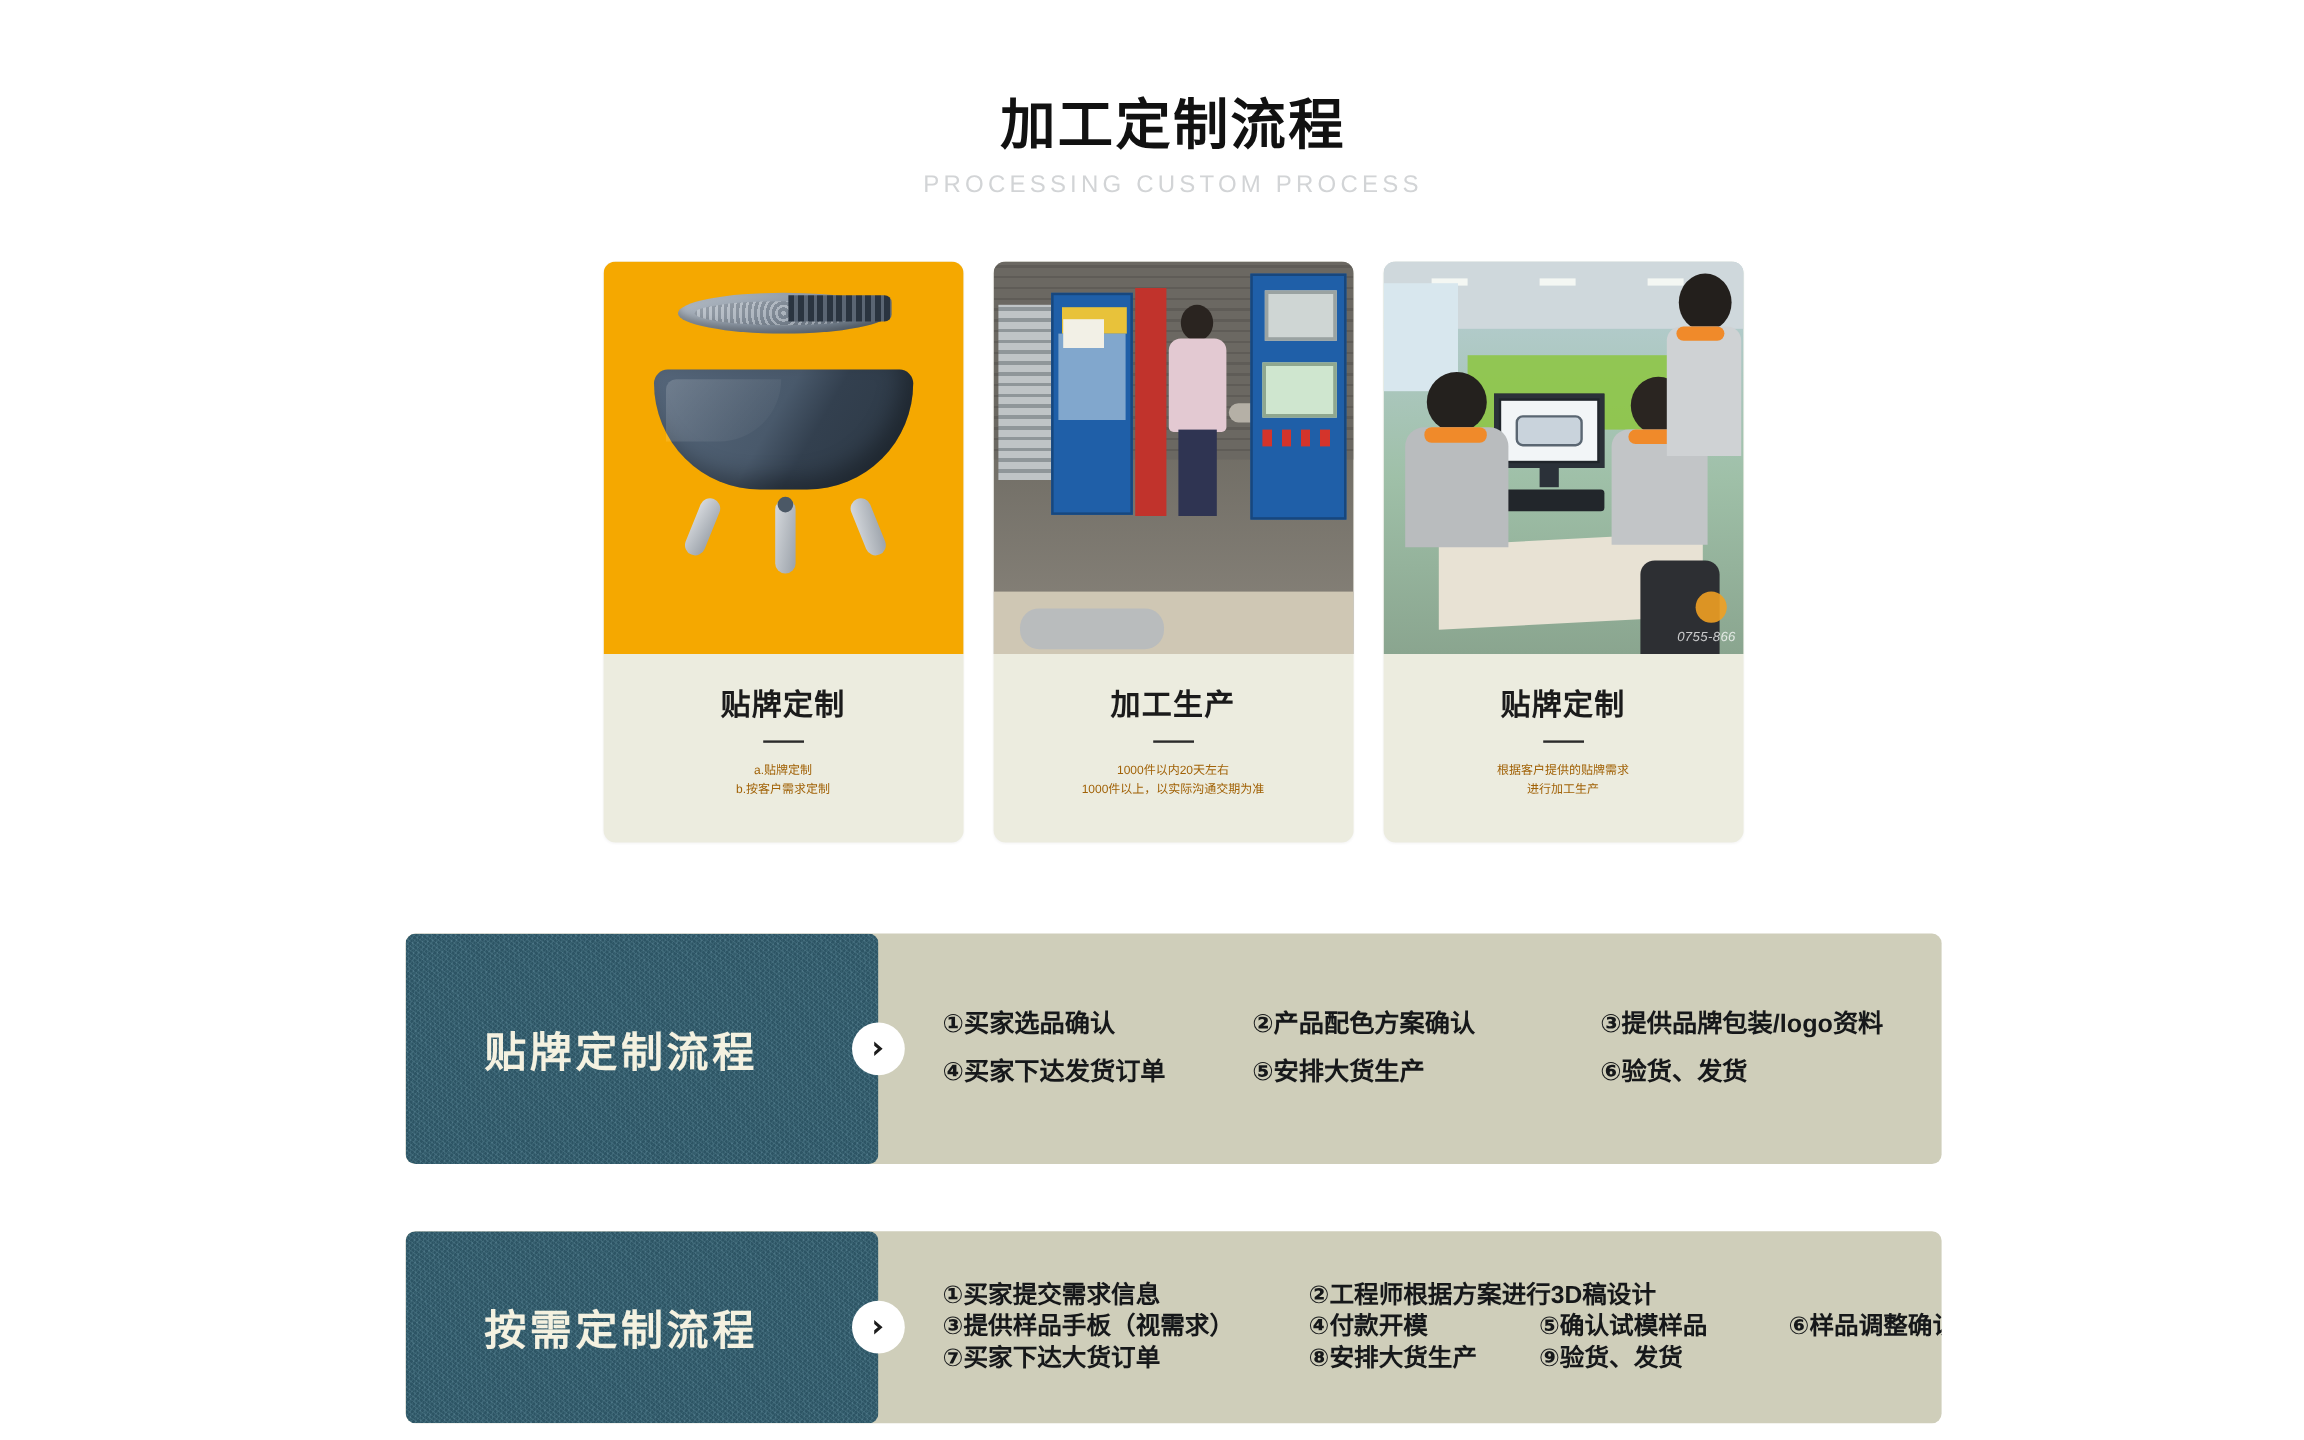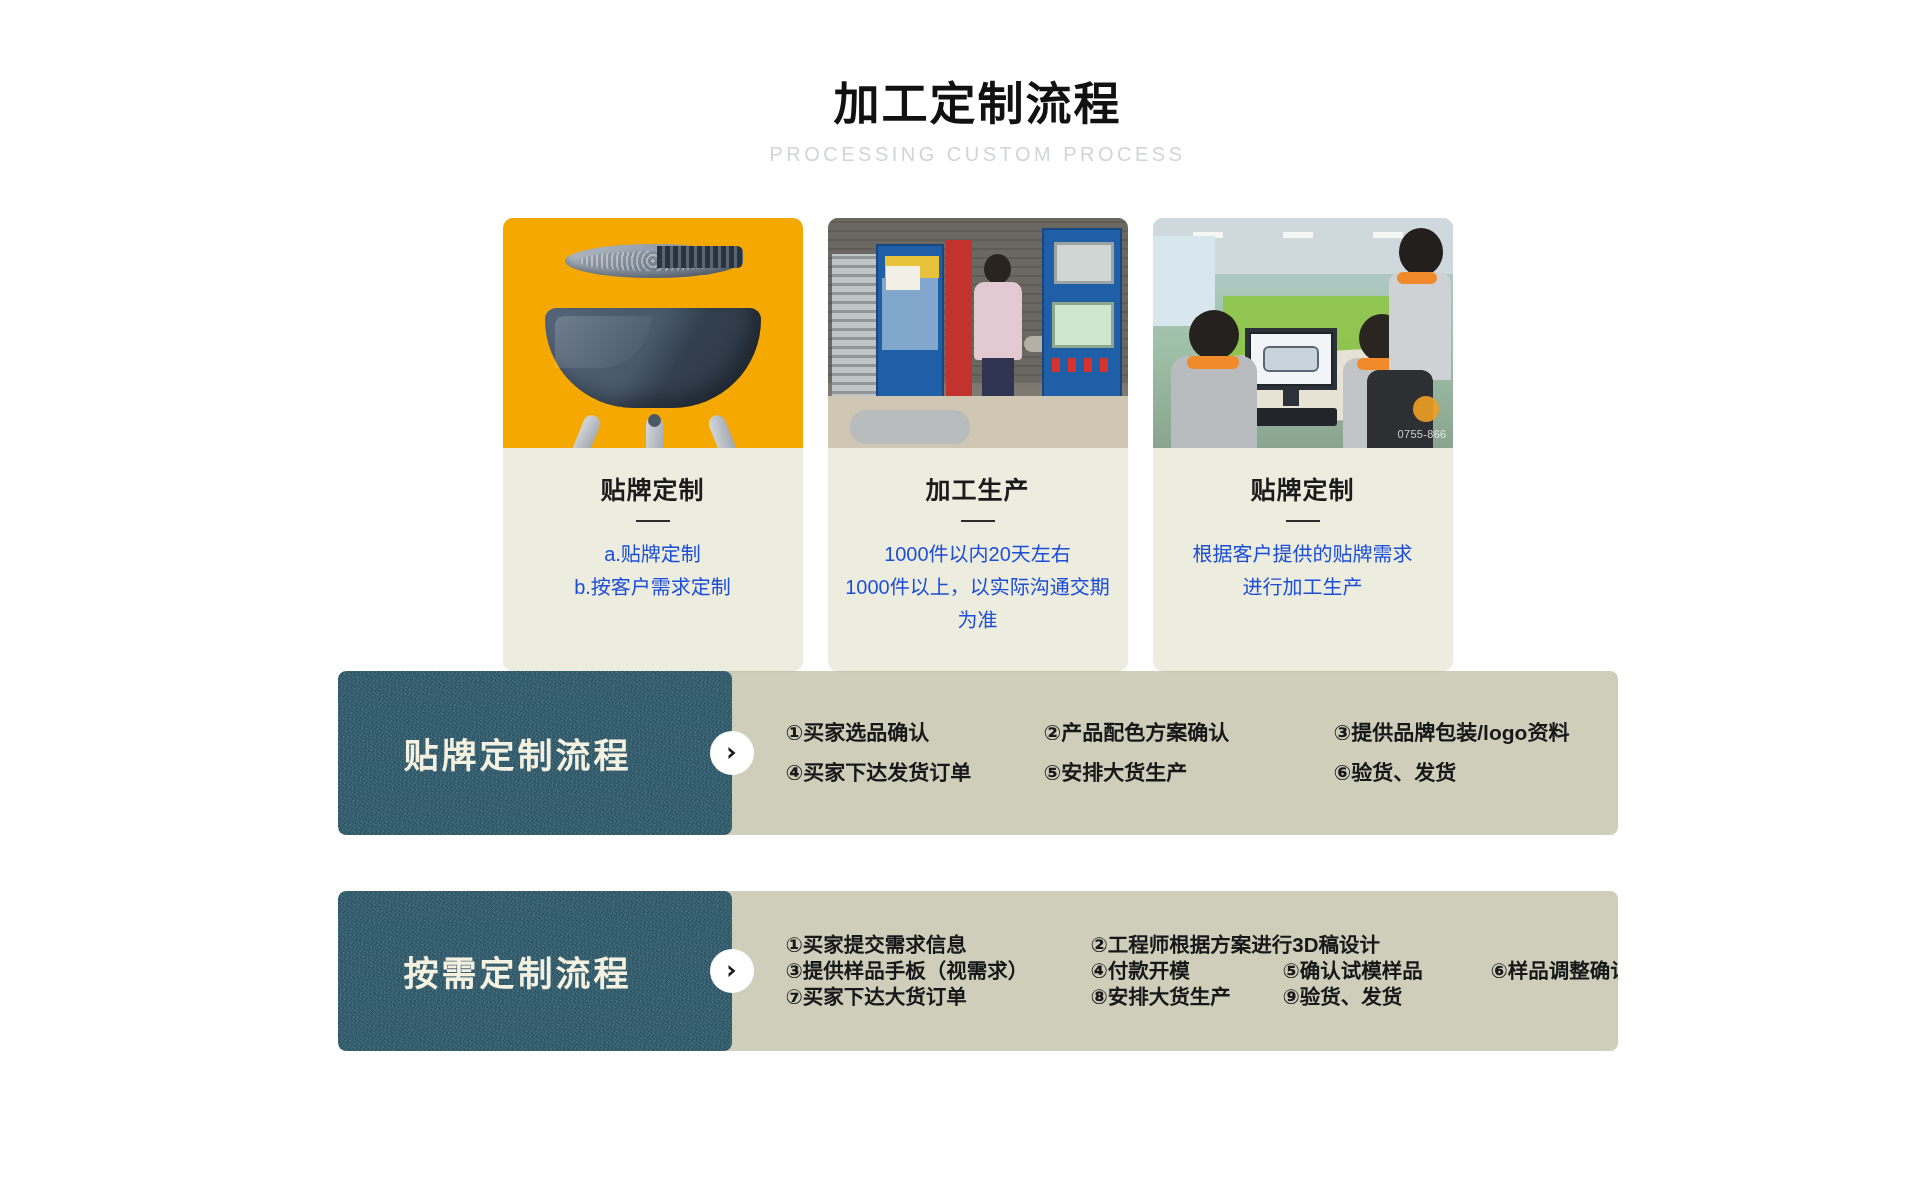"0755-866" .card-media { font-style: none -> italic; height: 230px -> 327px }
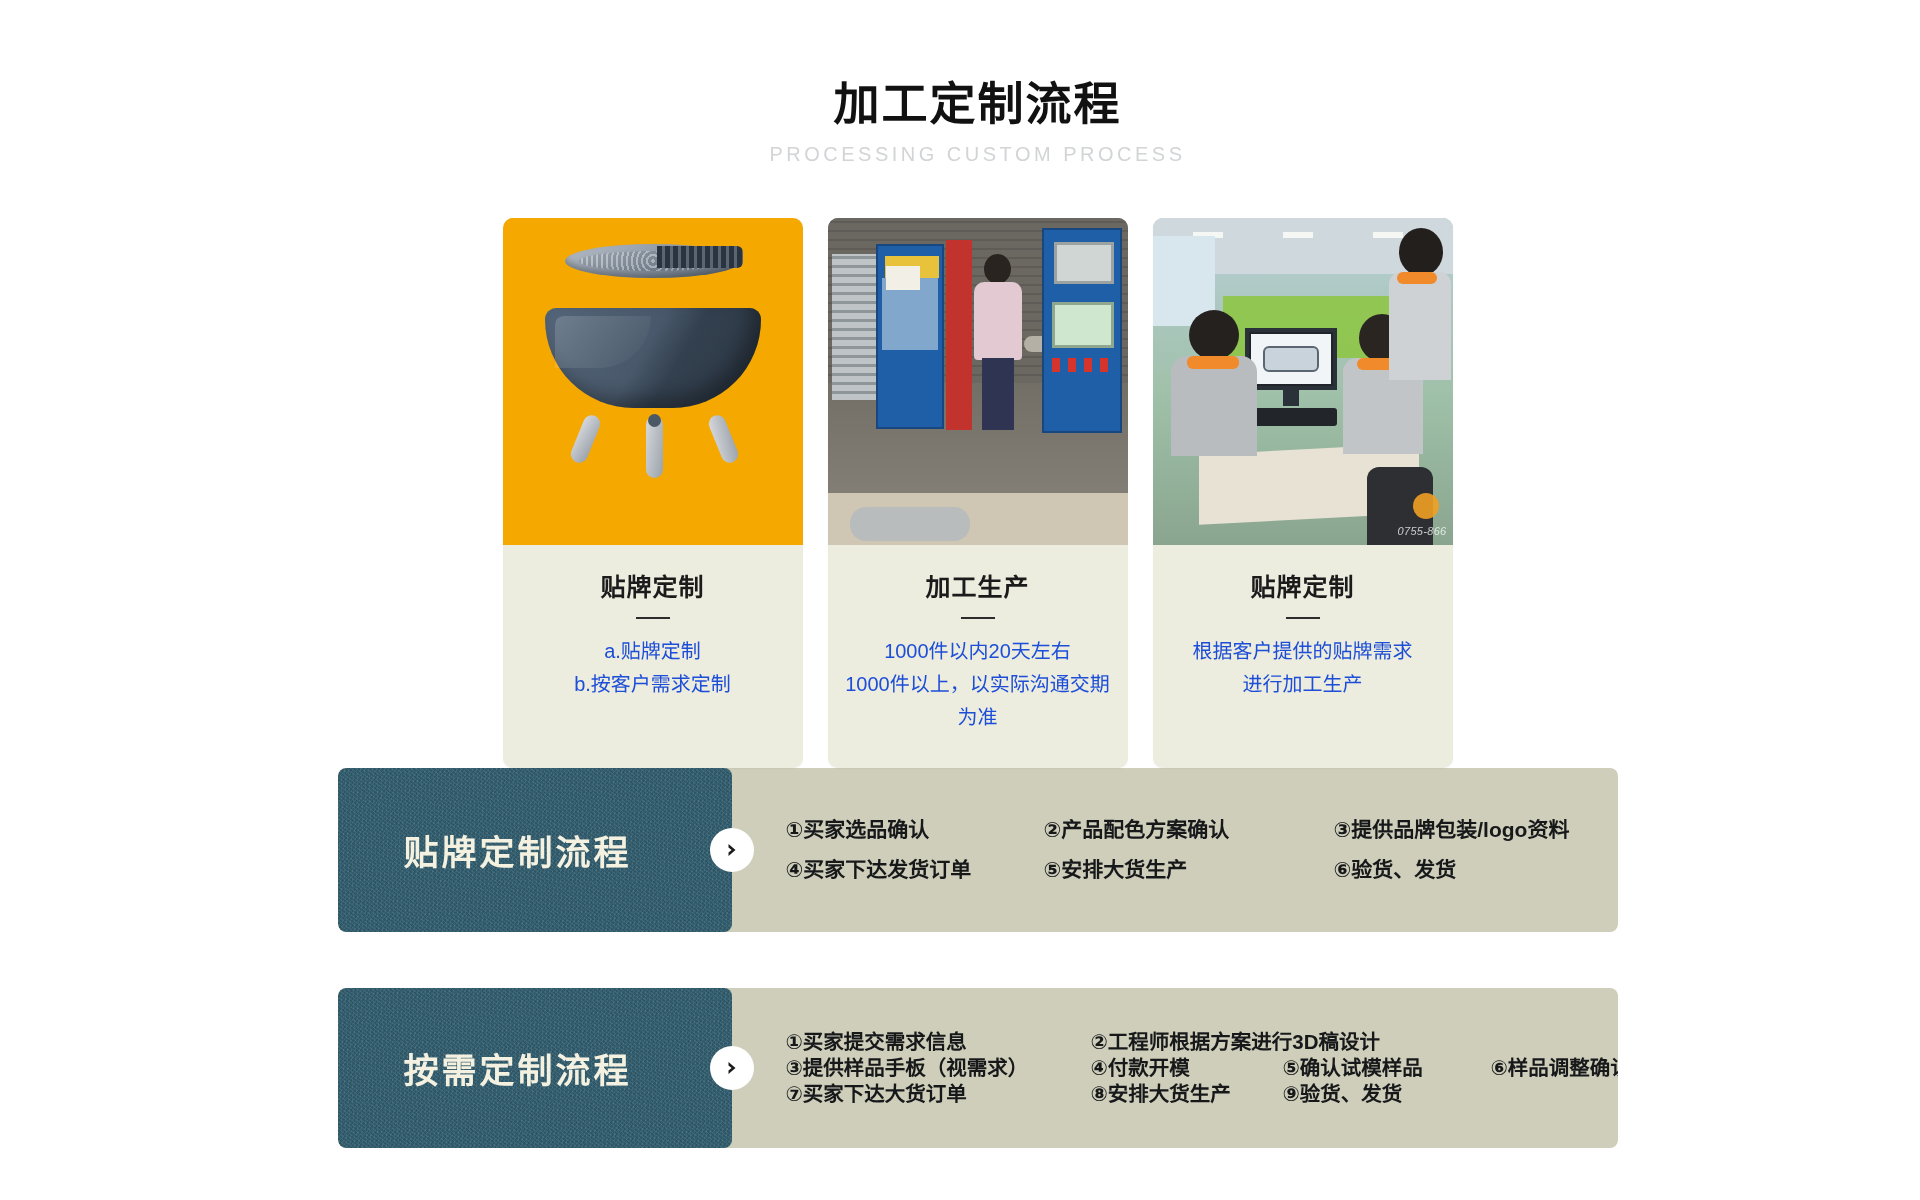"a.贴牌定制" .card-desc { color: #1d4ed8 -> #a16207; font-size: 20px -> 10px }
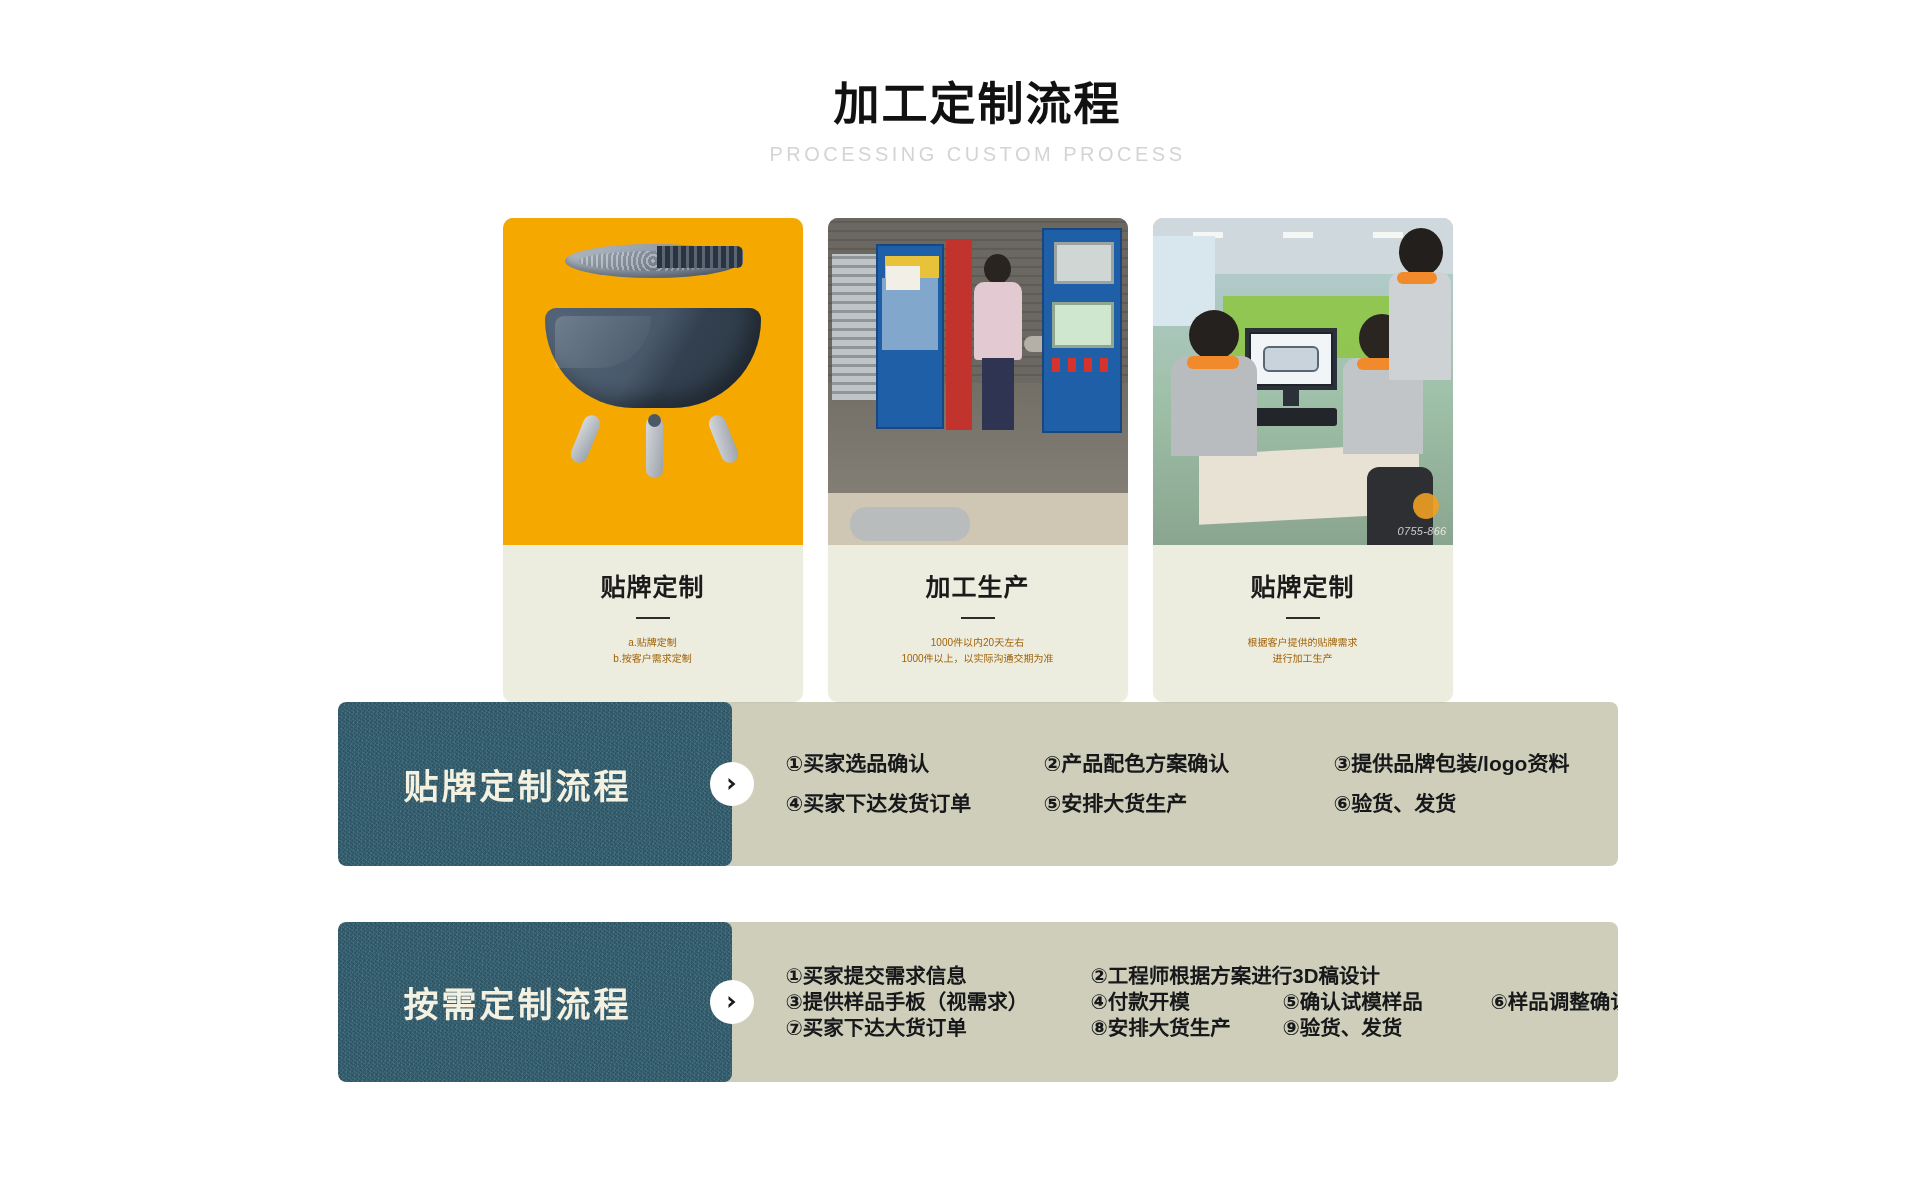"贴牌定制流程" .process-block.first { height: 164px -> 192px; margin-top: none -> 76px }
